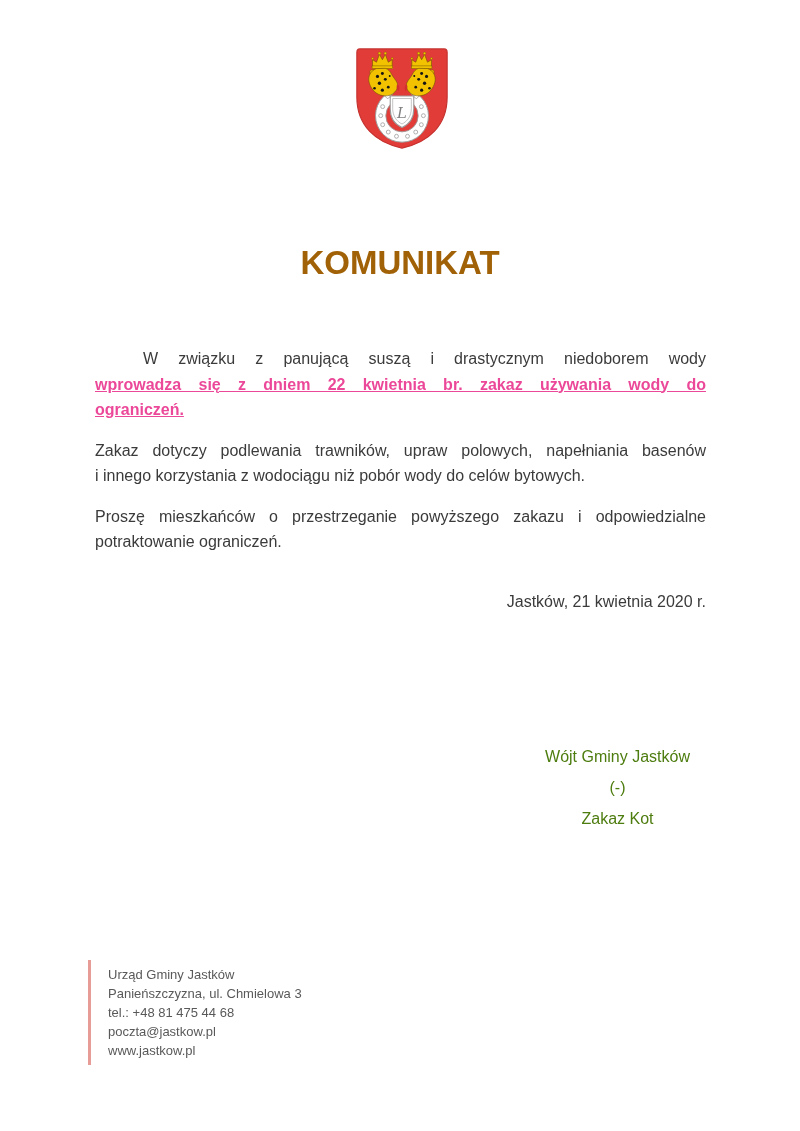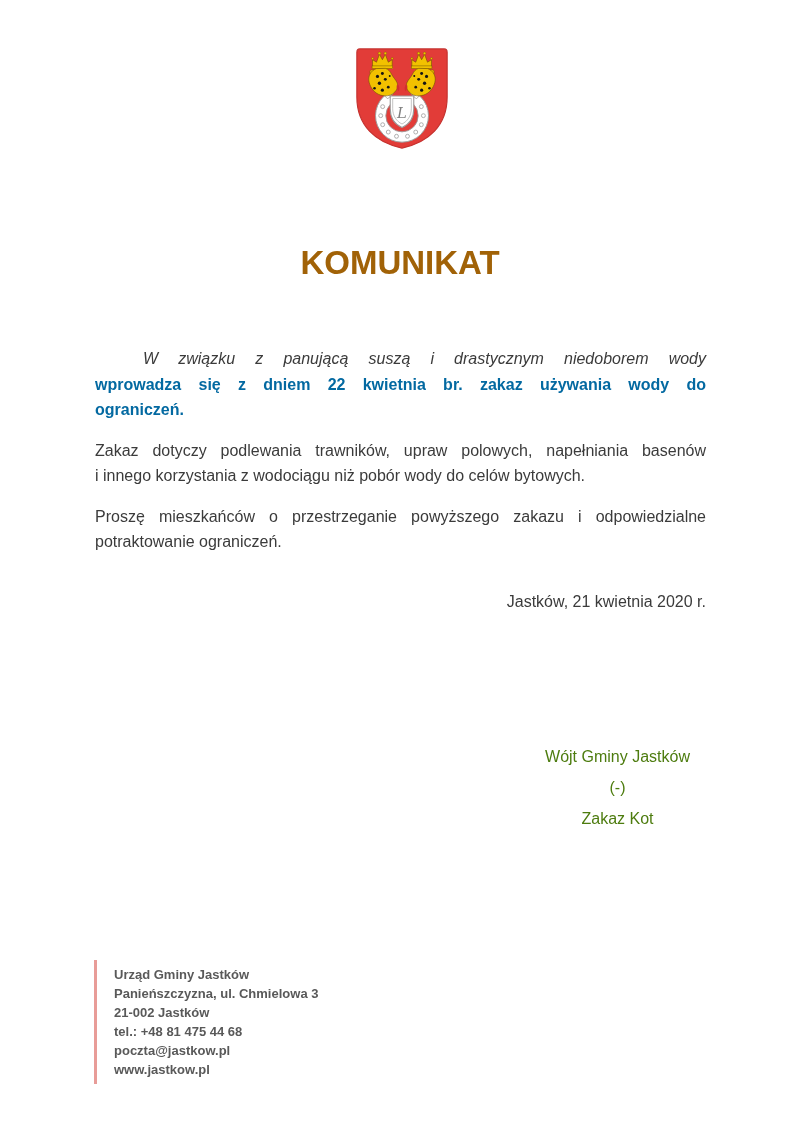"W związku z panującą suszą" .intro-line { font-style: italic -> none }
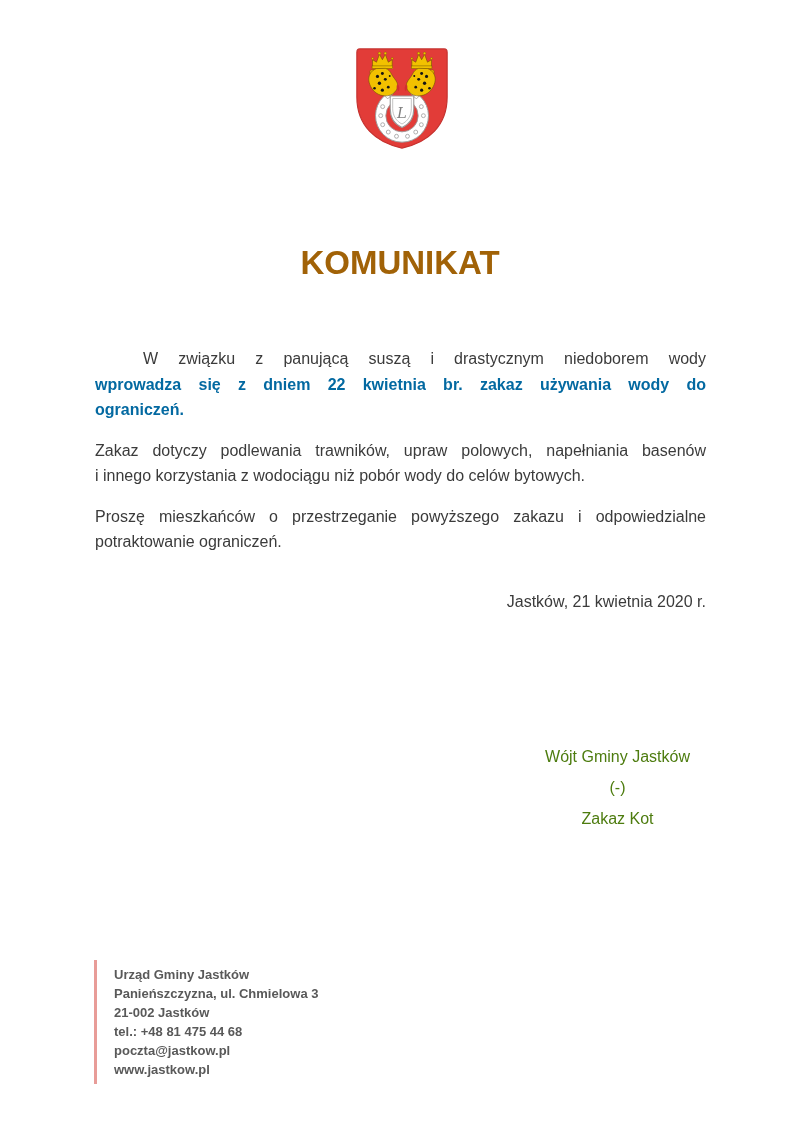"wprowadza się z dniem 22" .red-bold { color: #0369a1 -> #ec4899; text-decoration: none -> underline }
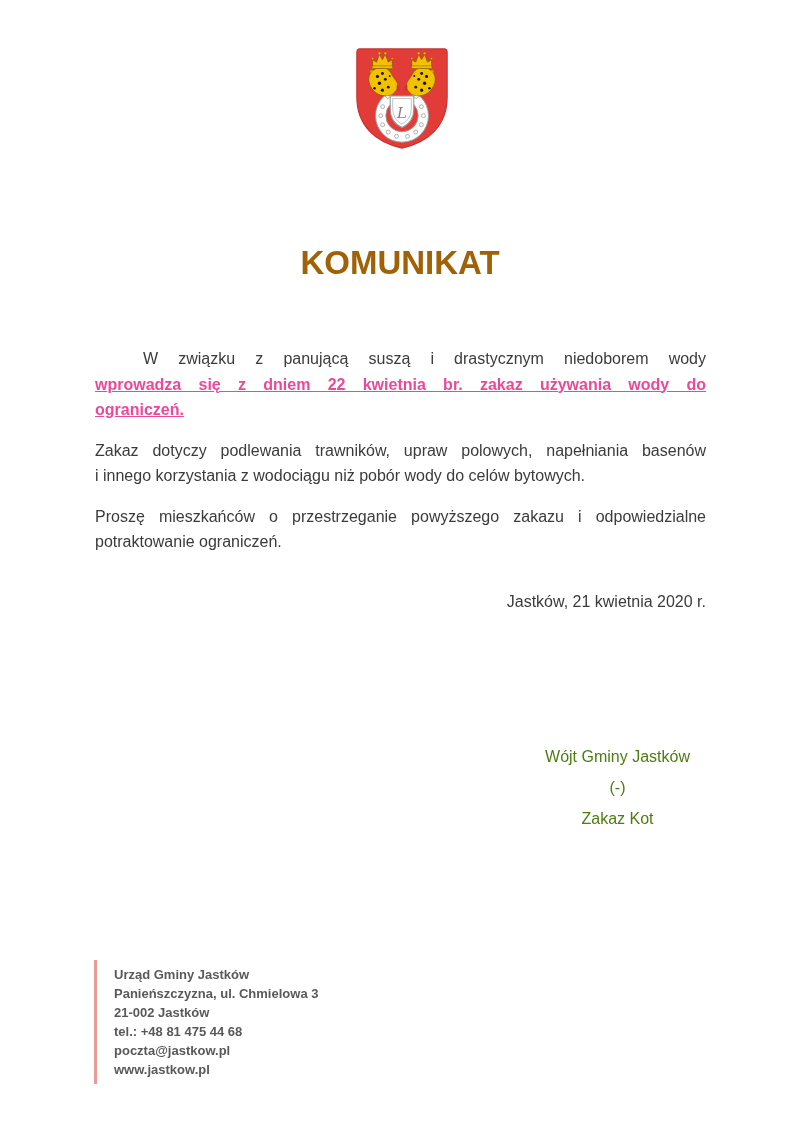"Urząd Gminy Jastków" .footer { font-weight: bold -> none; left: 94px -> 88px }
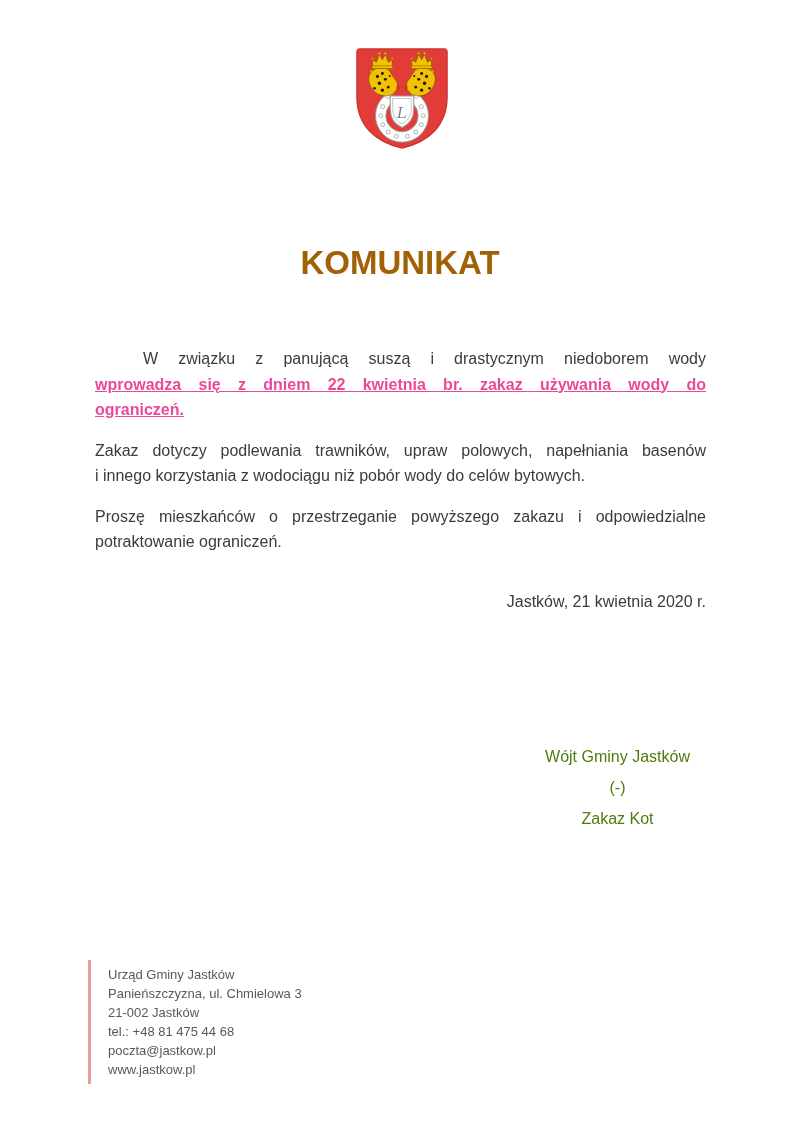"21-002 Jastków" div { html: <div>21-002 Jastków</div> -> none }
